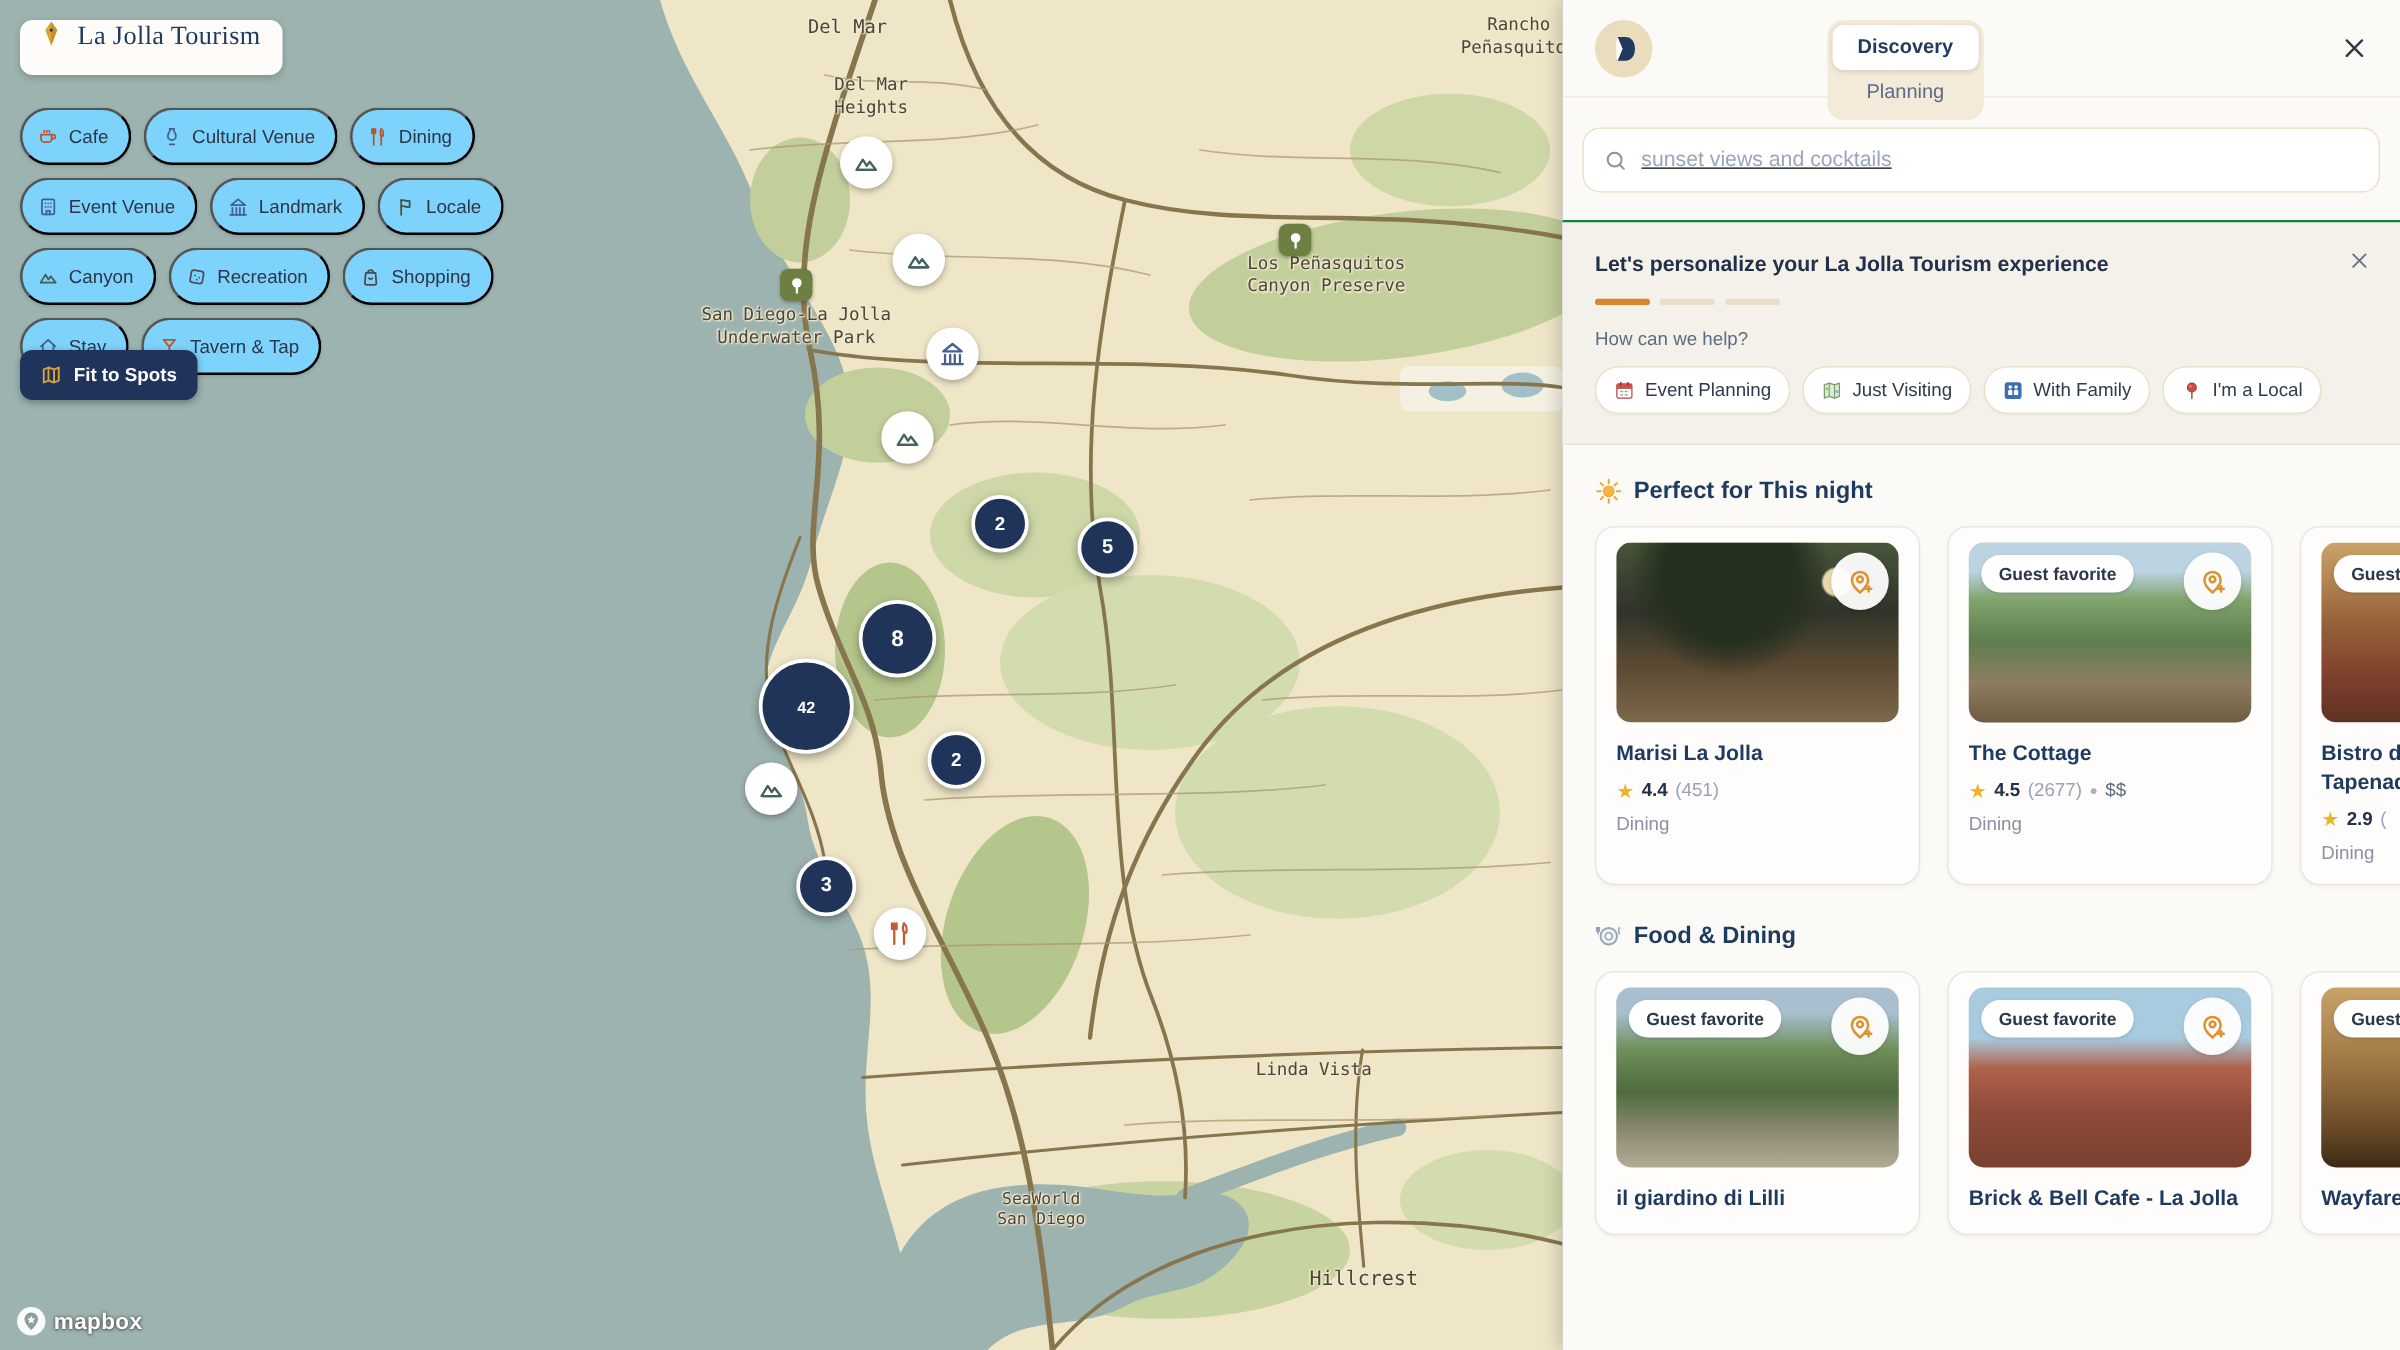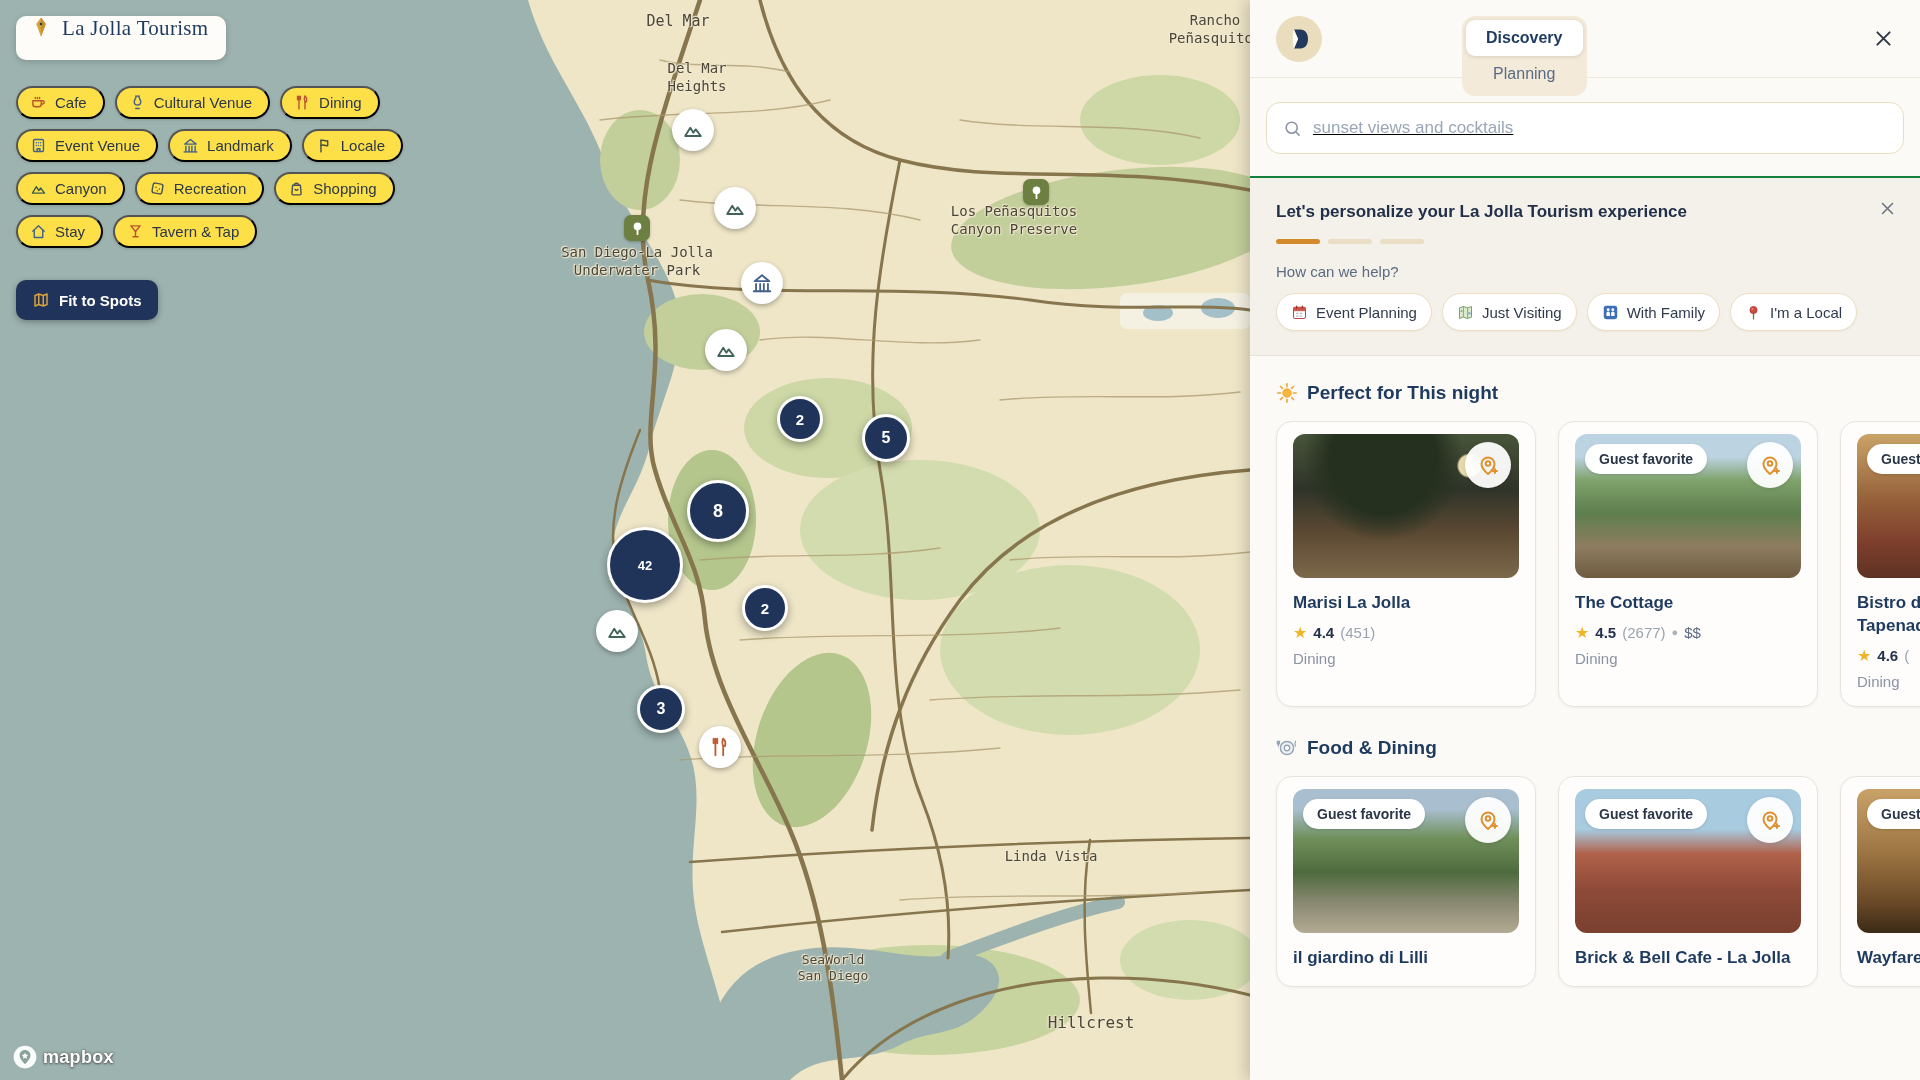"Cafe" .chip { background: #fde047 -> #7dd3fc; height: 33px -> 46px }
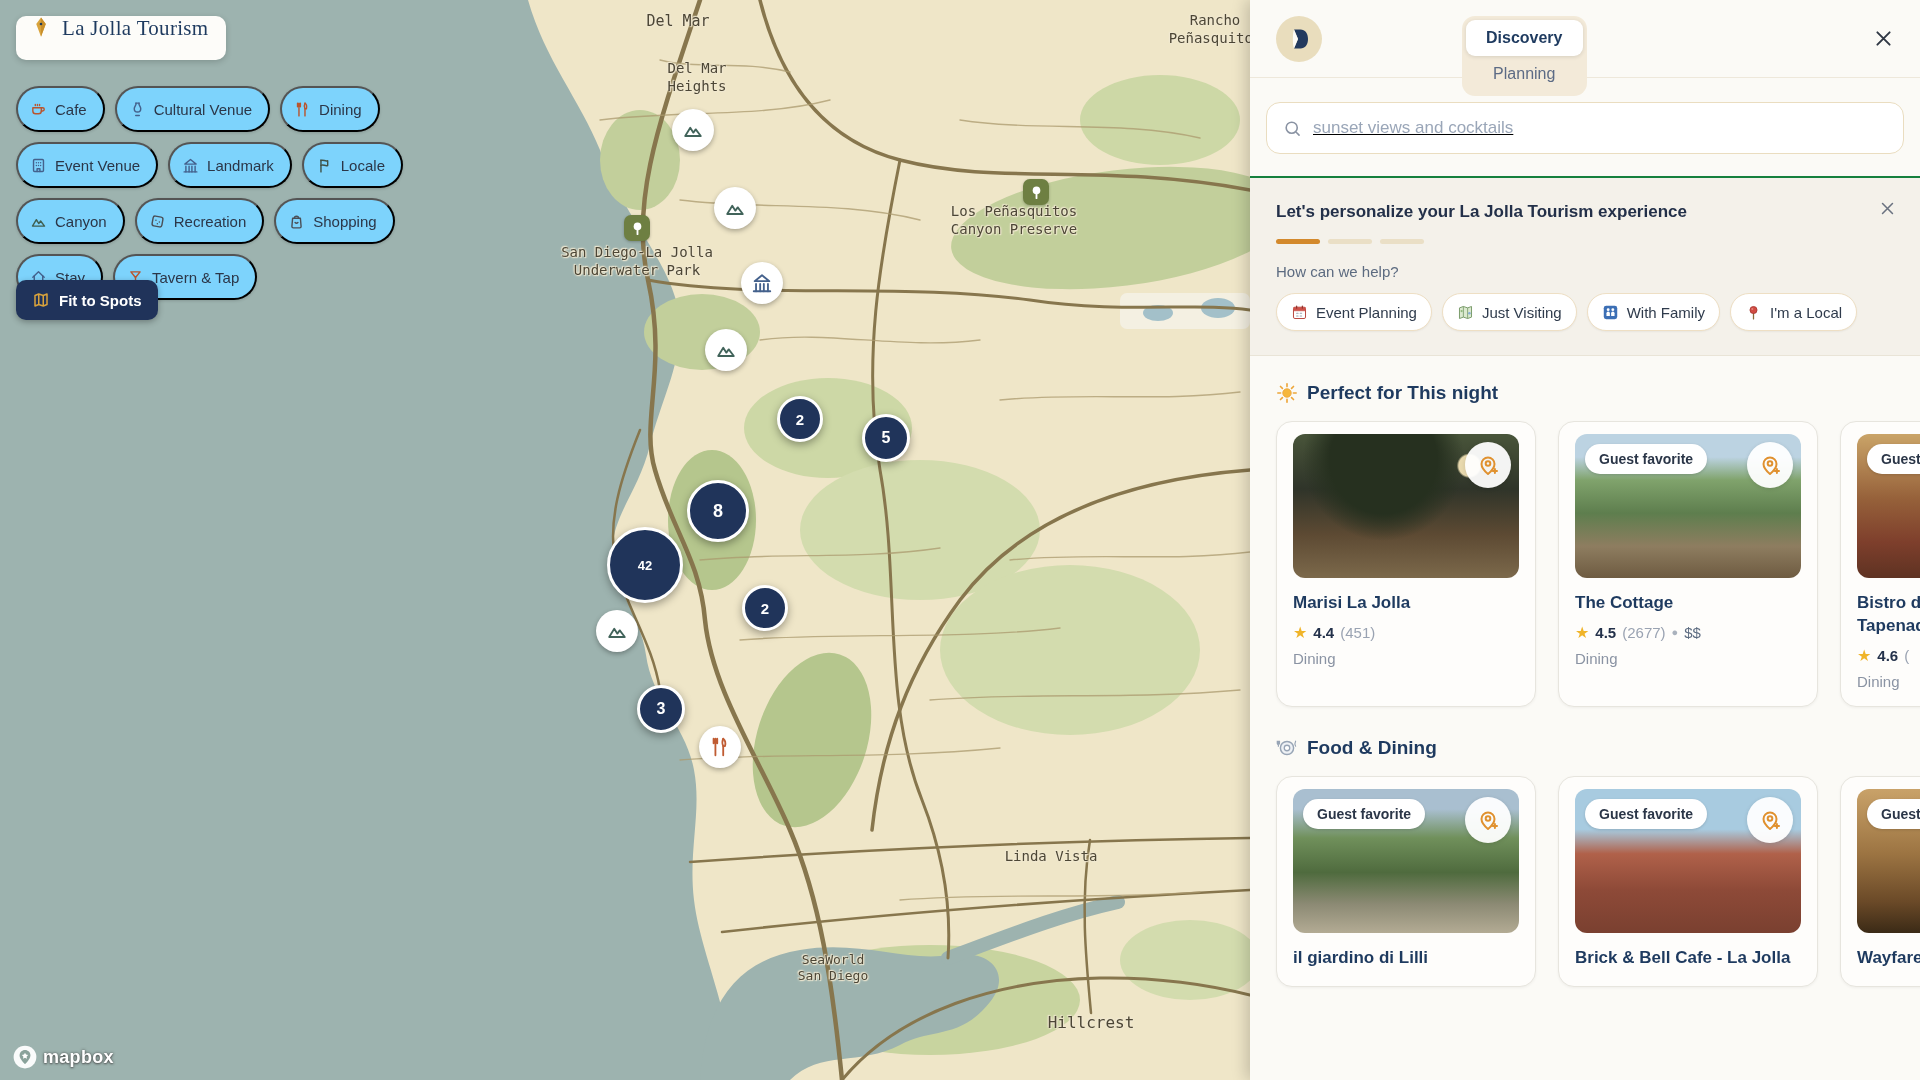"Los Peñasquitos" div.map-label { left: 1014px -> 1061px }
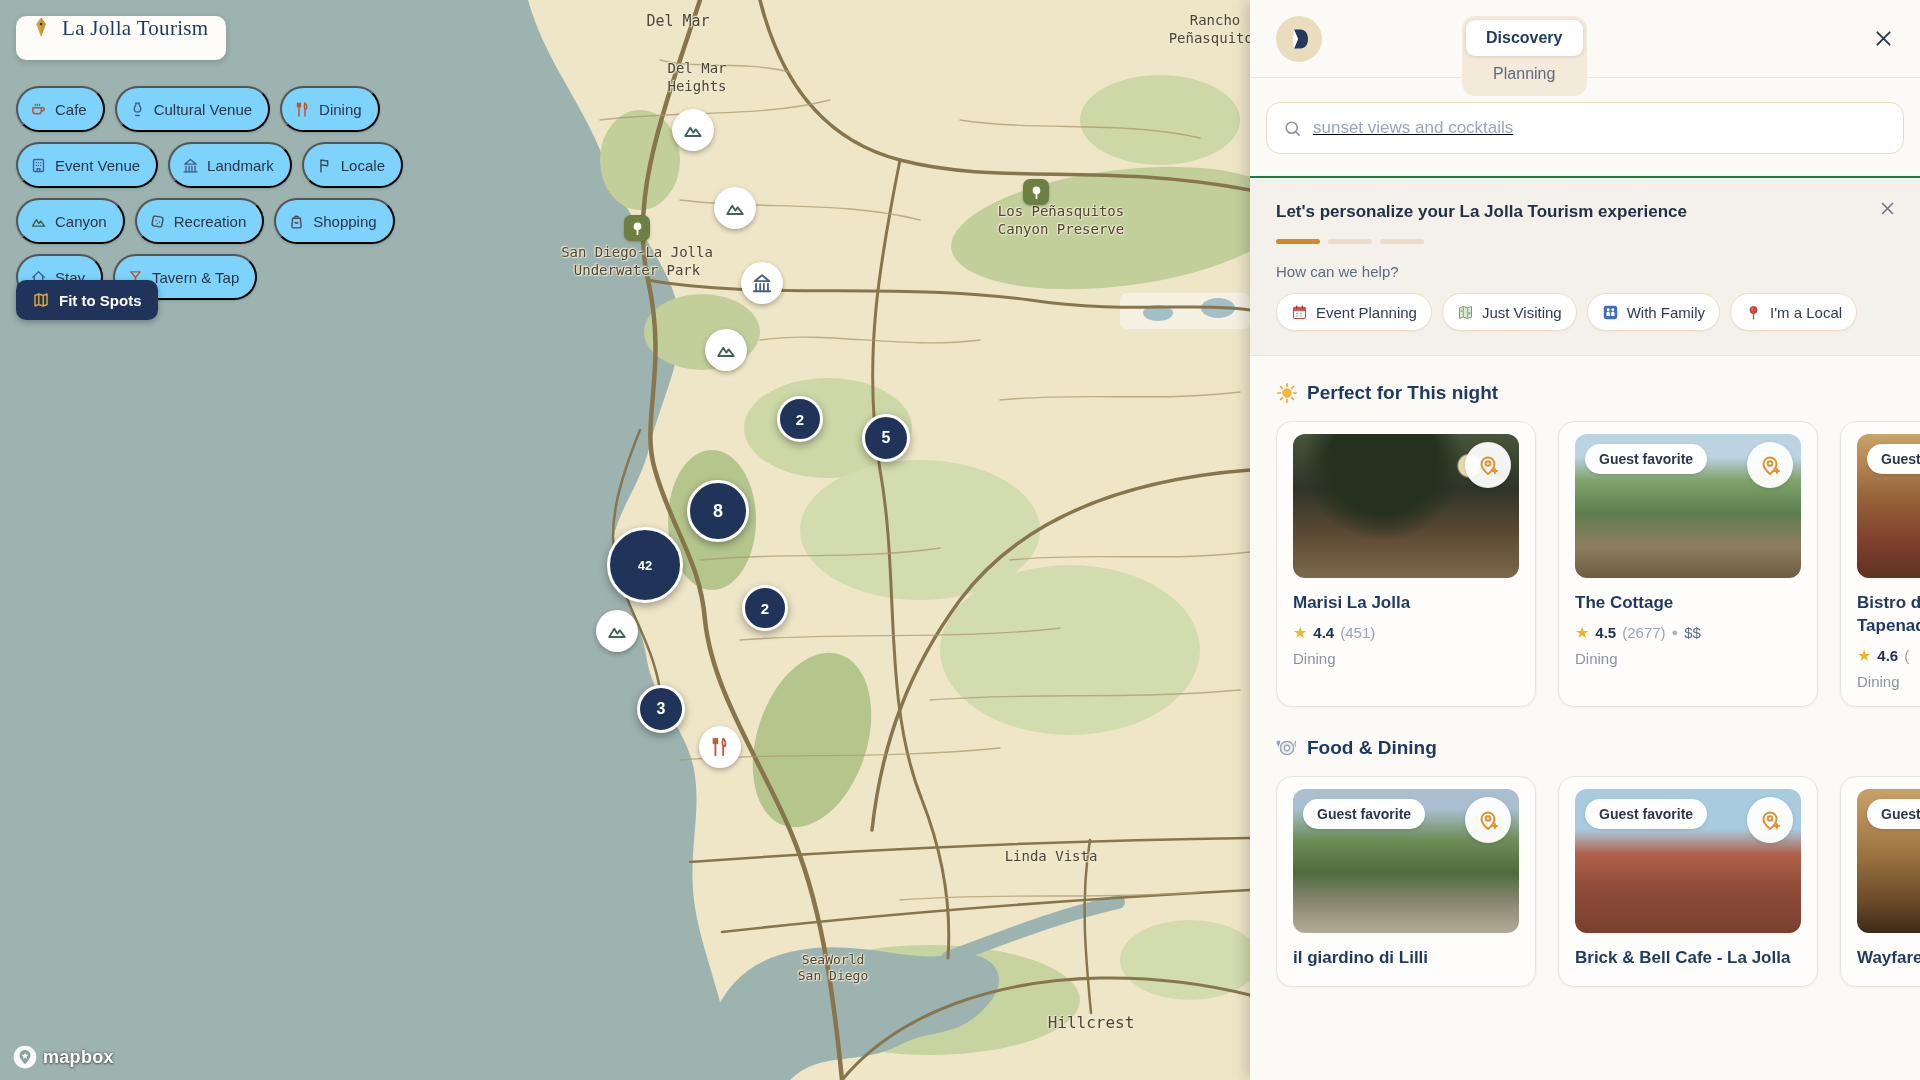"4.6" span.val { text: 4.6 -> 2.9 }
